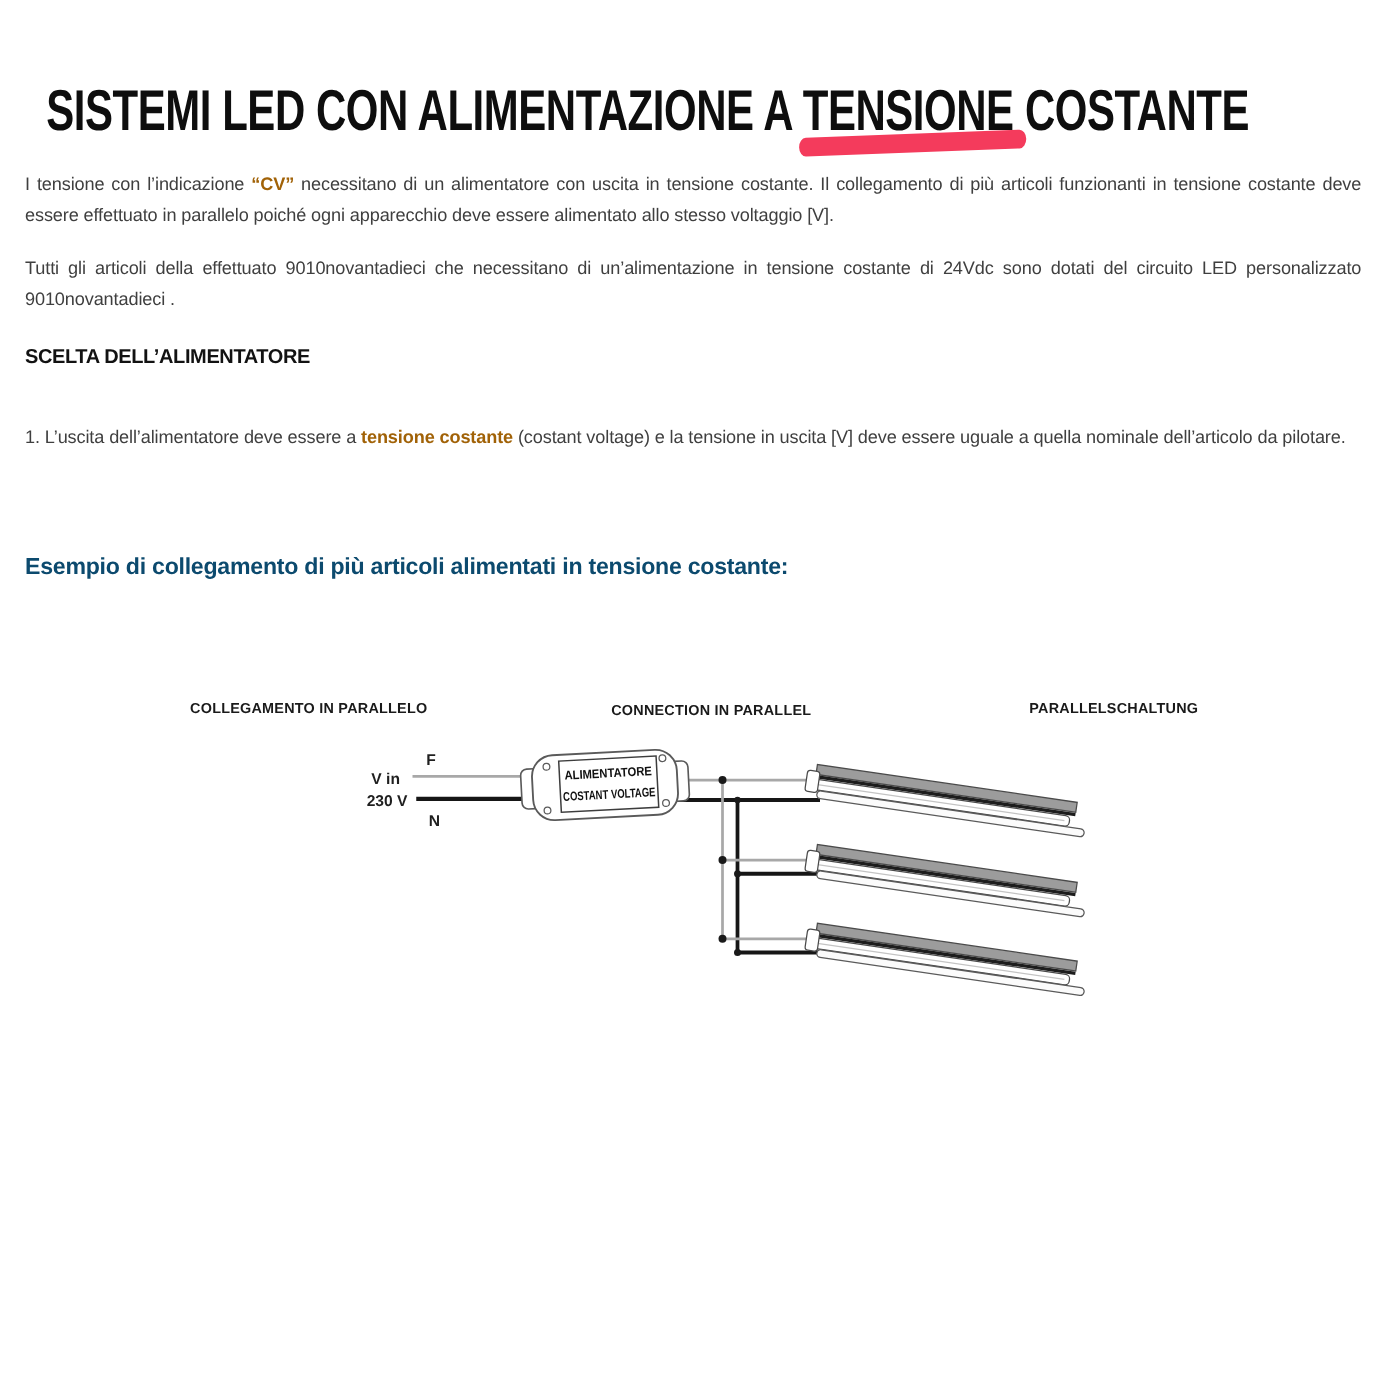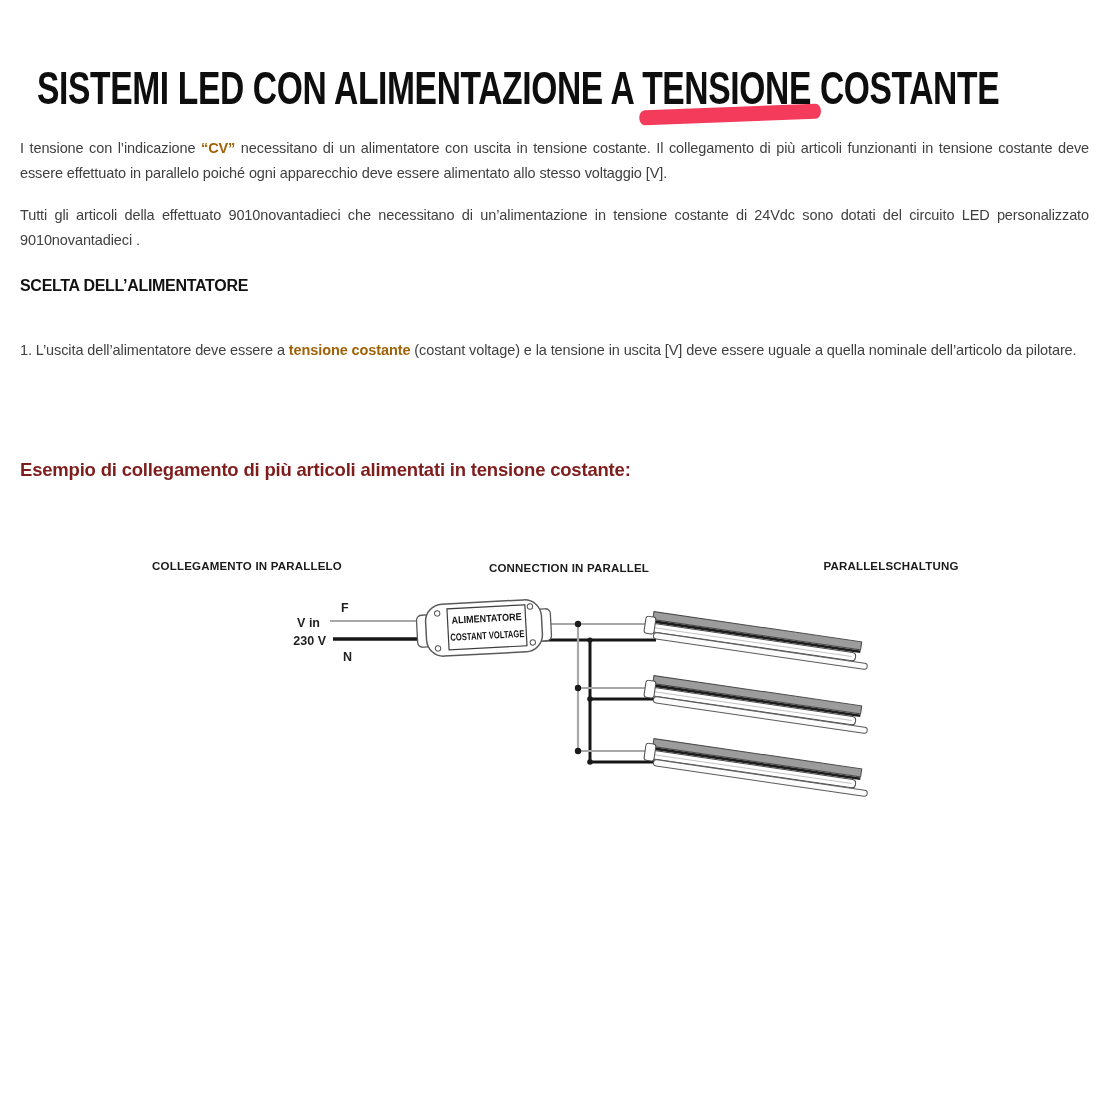"Esempio di collegamento di più" h3.esempio { color: #7f1d1d -> #0c4a6e; top: 459px -> 442px }
